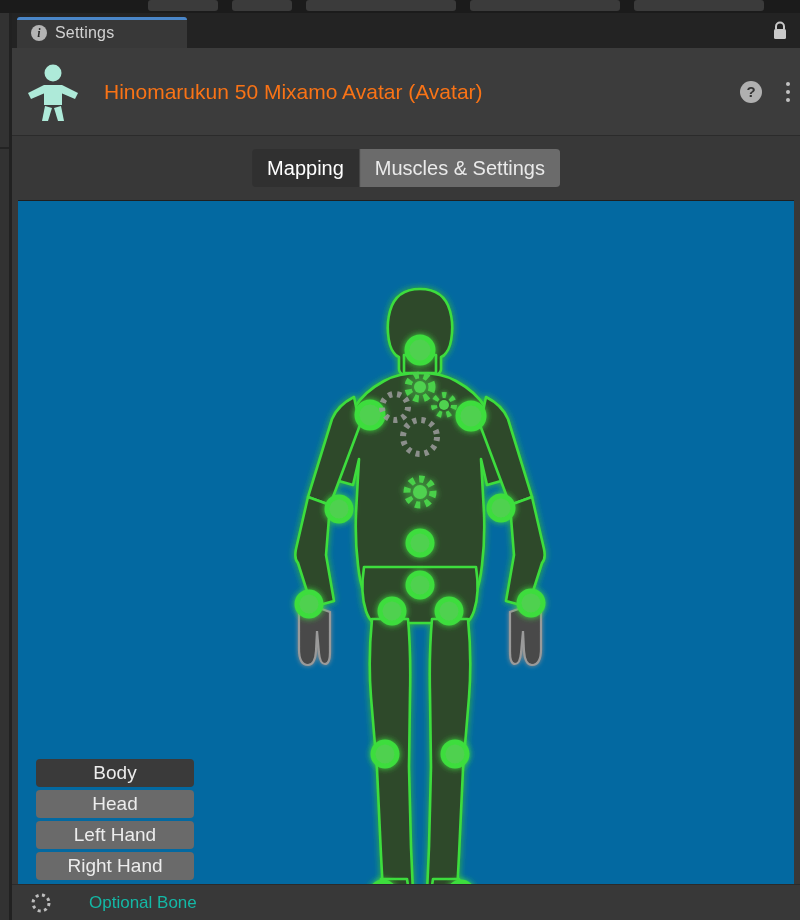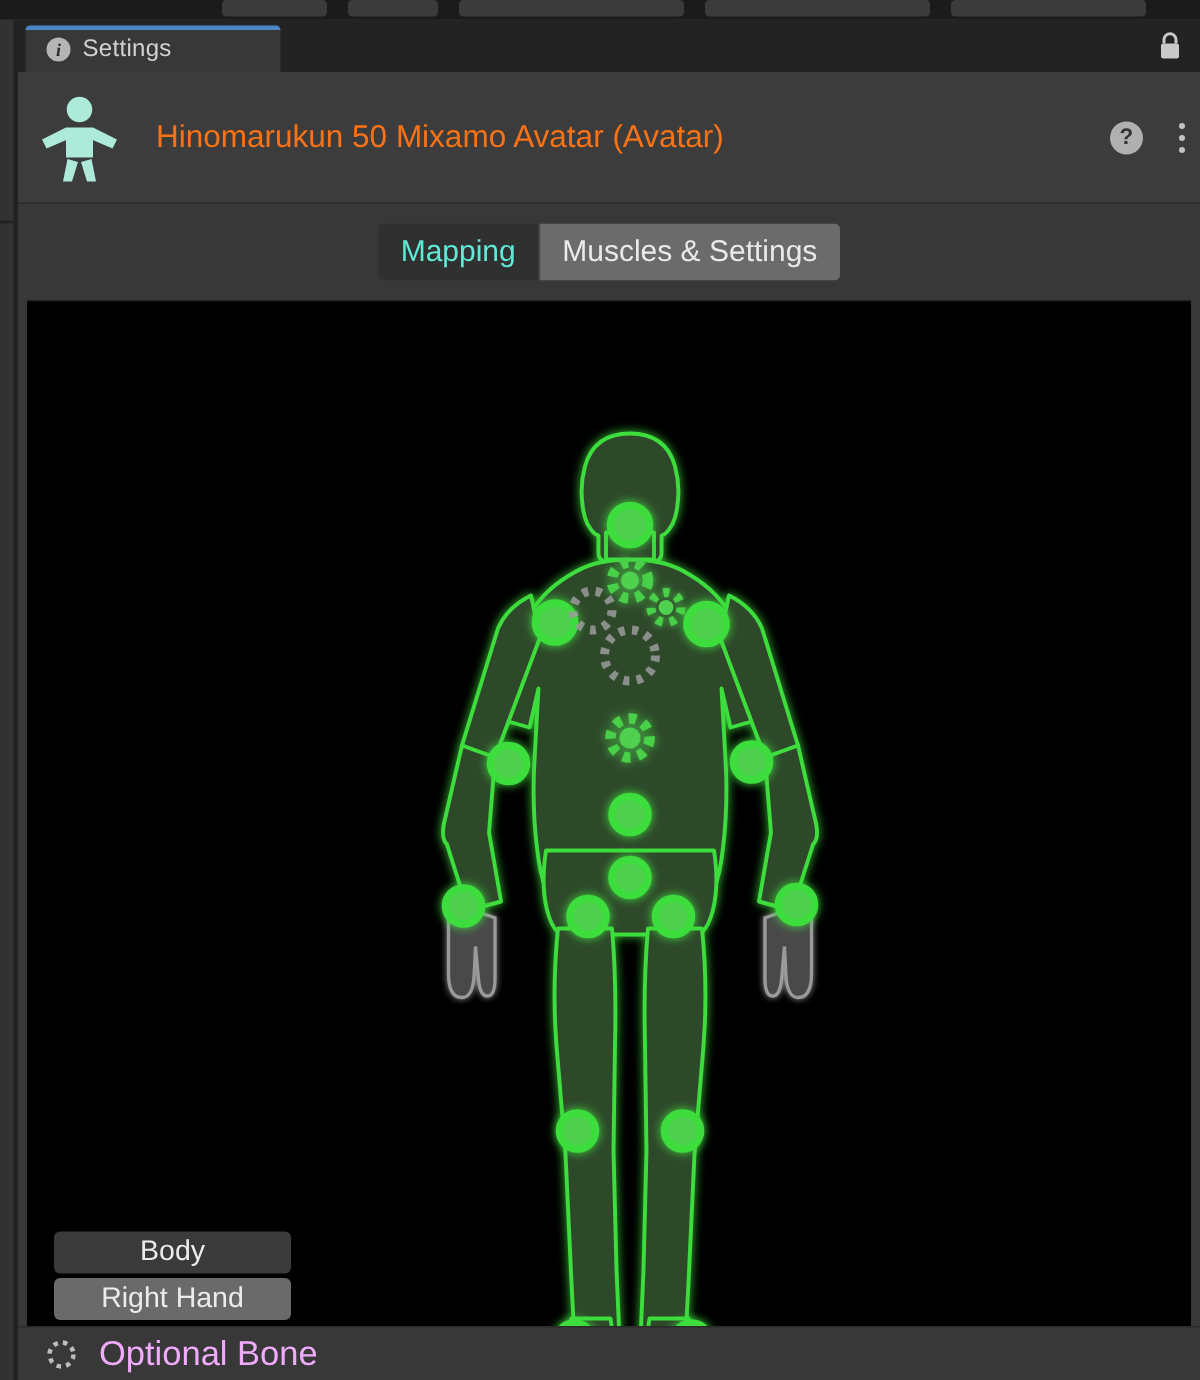"Mapping" .mode-tab.active { color: #5eead4 -> #ffffff }
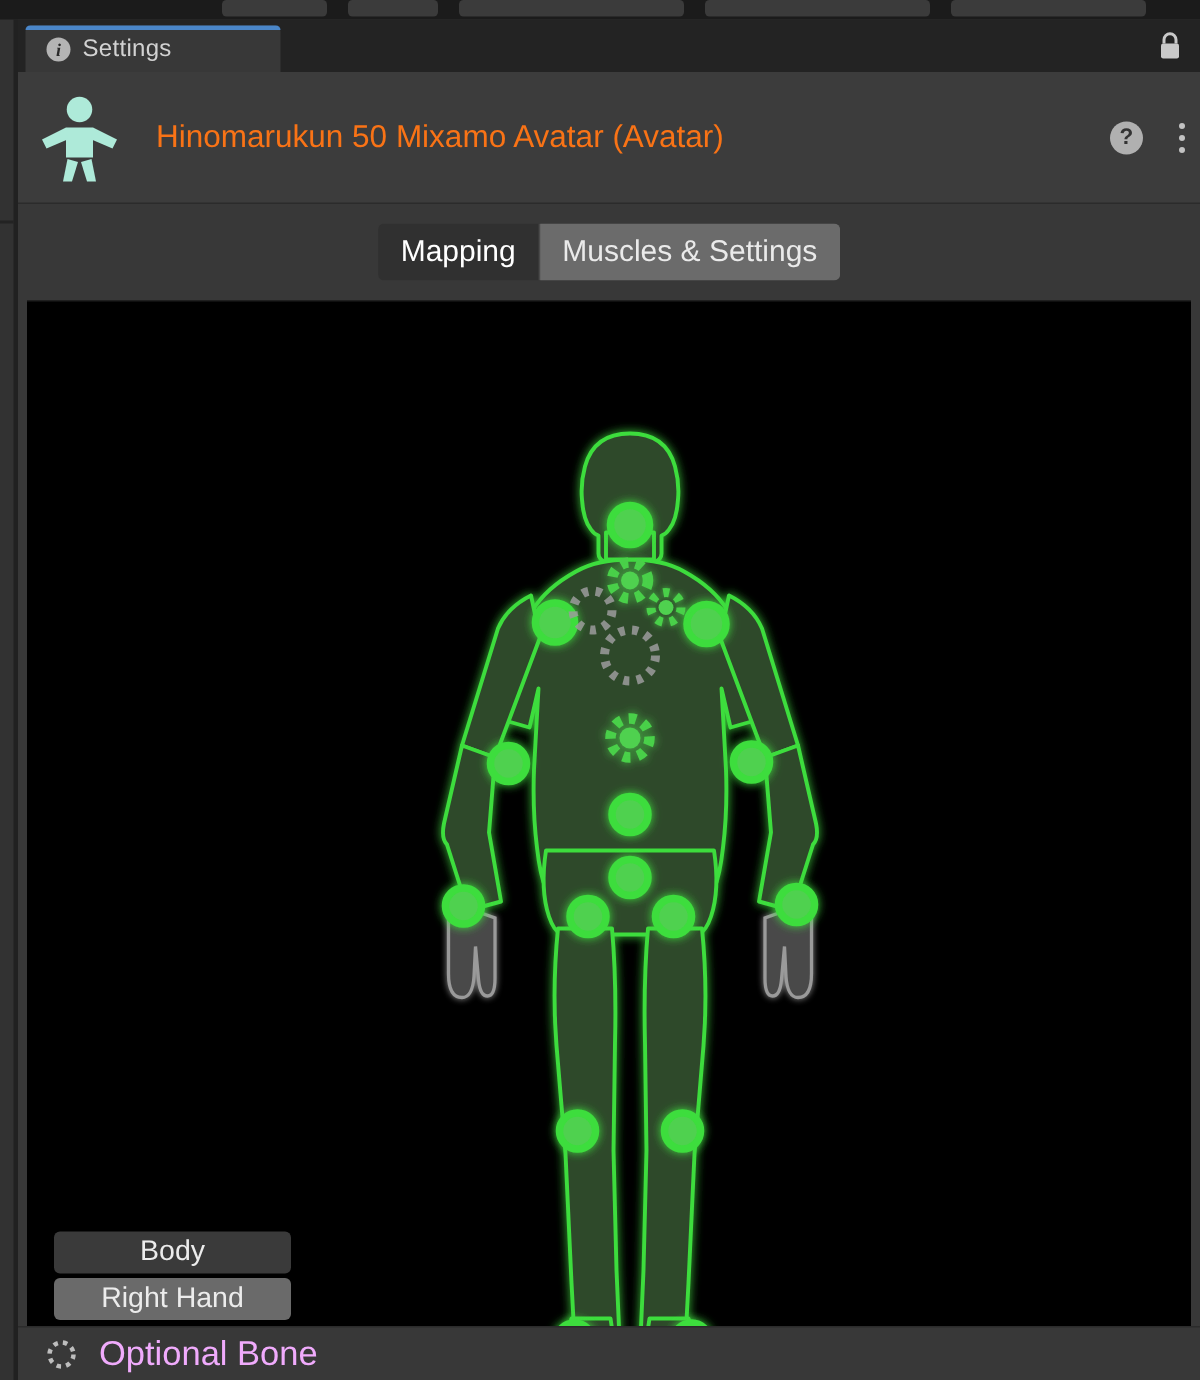"Body" .viewport { background: #000000 -> #0369a1 }
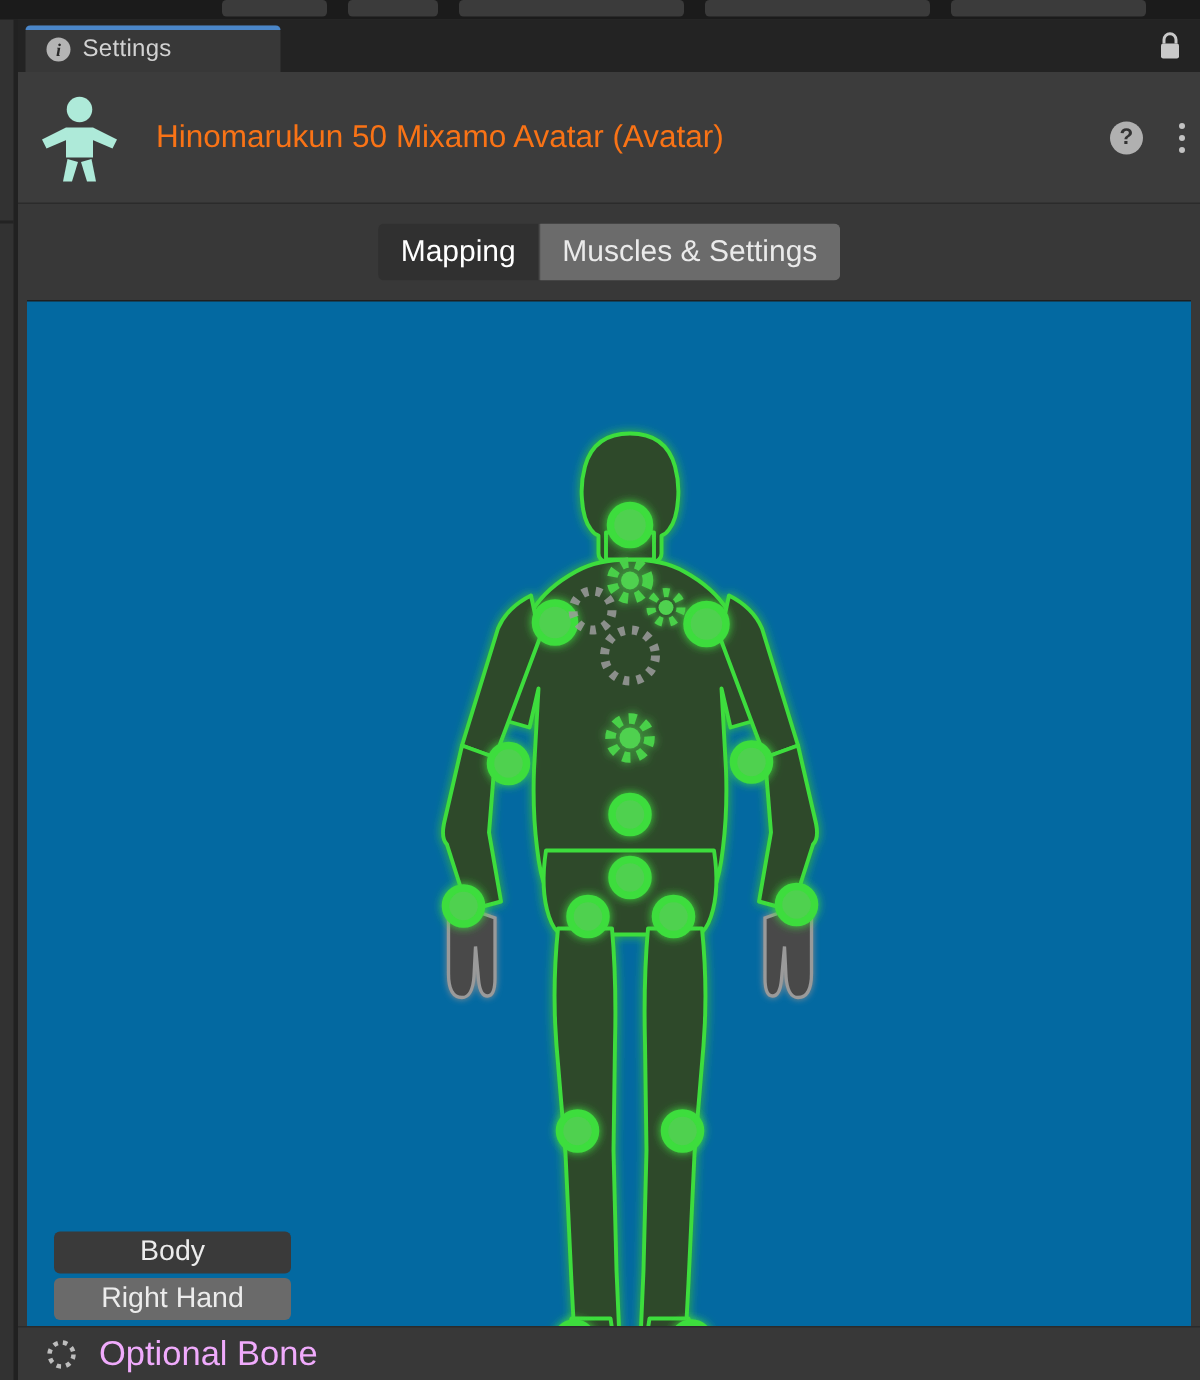"Head" div.part-btn { html: none -> <div>Head</div> }
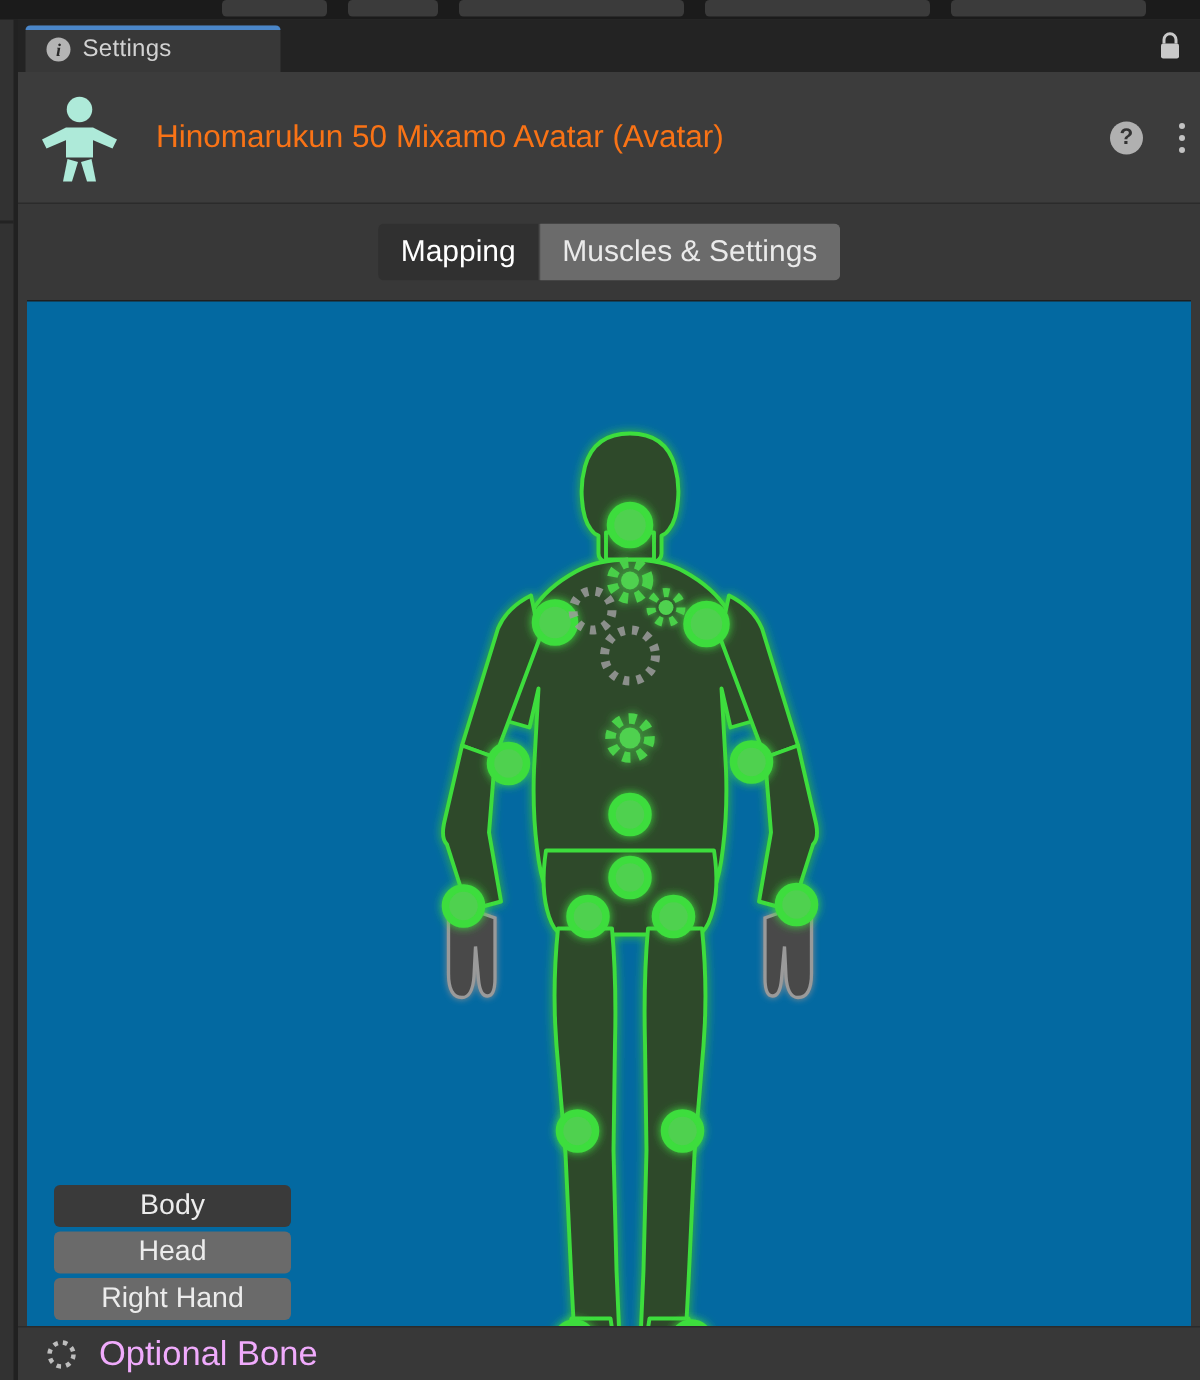"Left Hand" div.part-btn { html: none -> <div>Left Hand</div> }
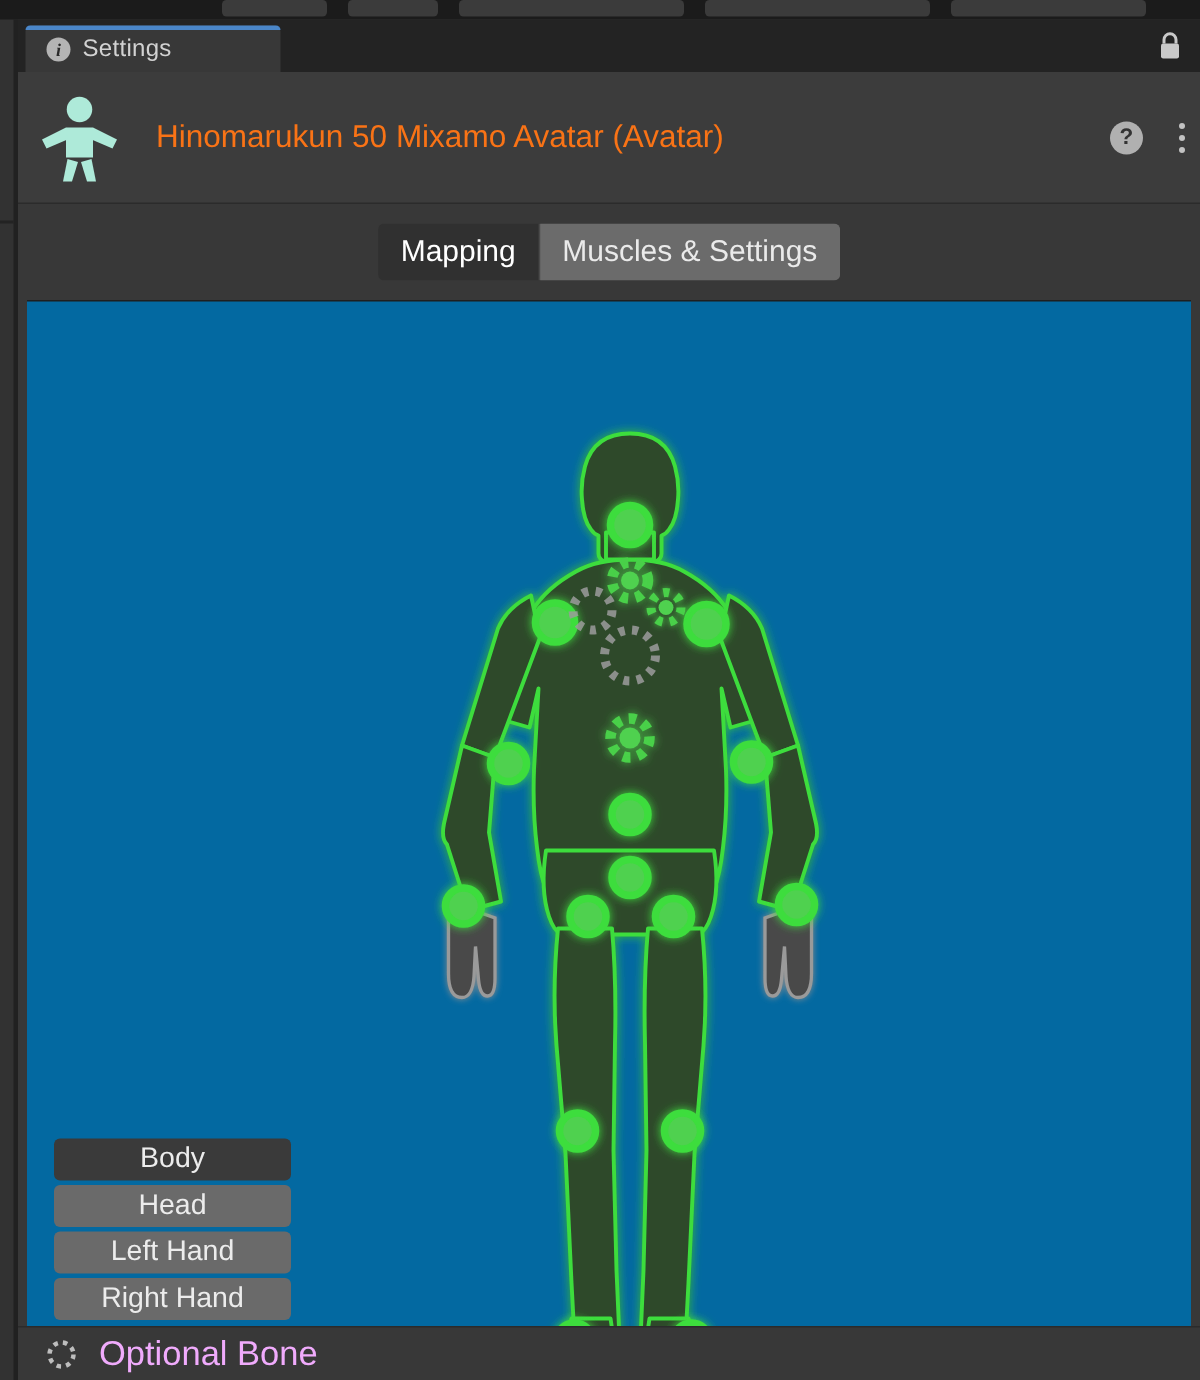"Optional Bone" .footer-label { color: #f0abfc -> #14b8a6; font-size: 23px -> 17px; margin-left: none -> 23px }
